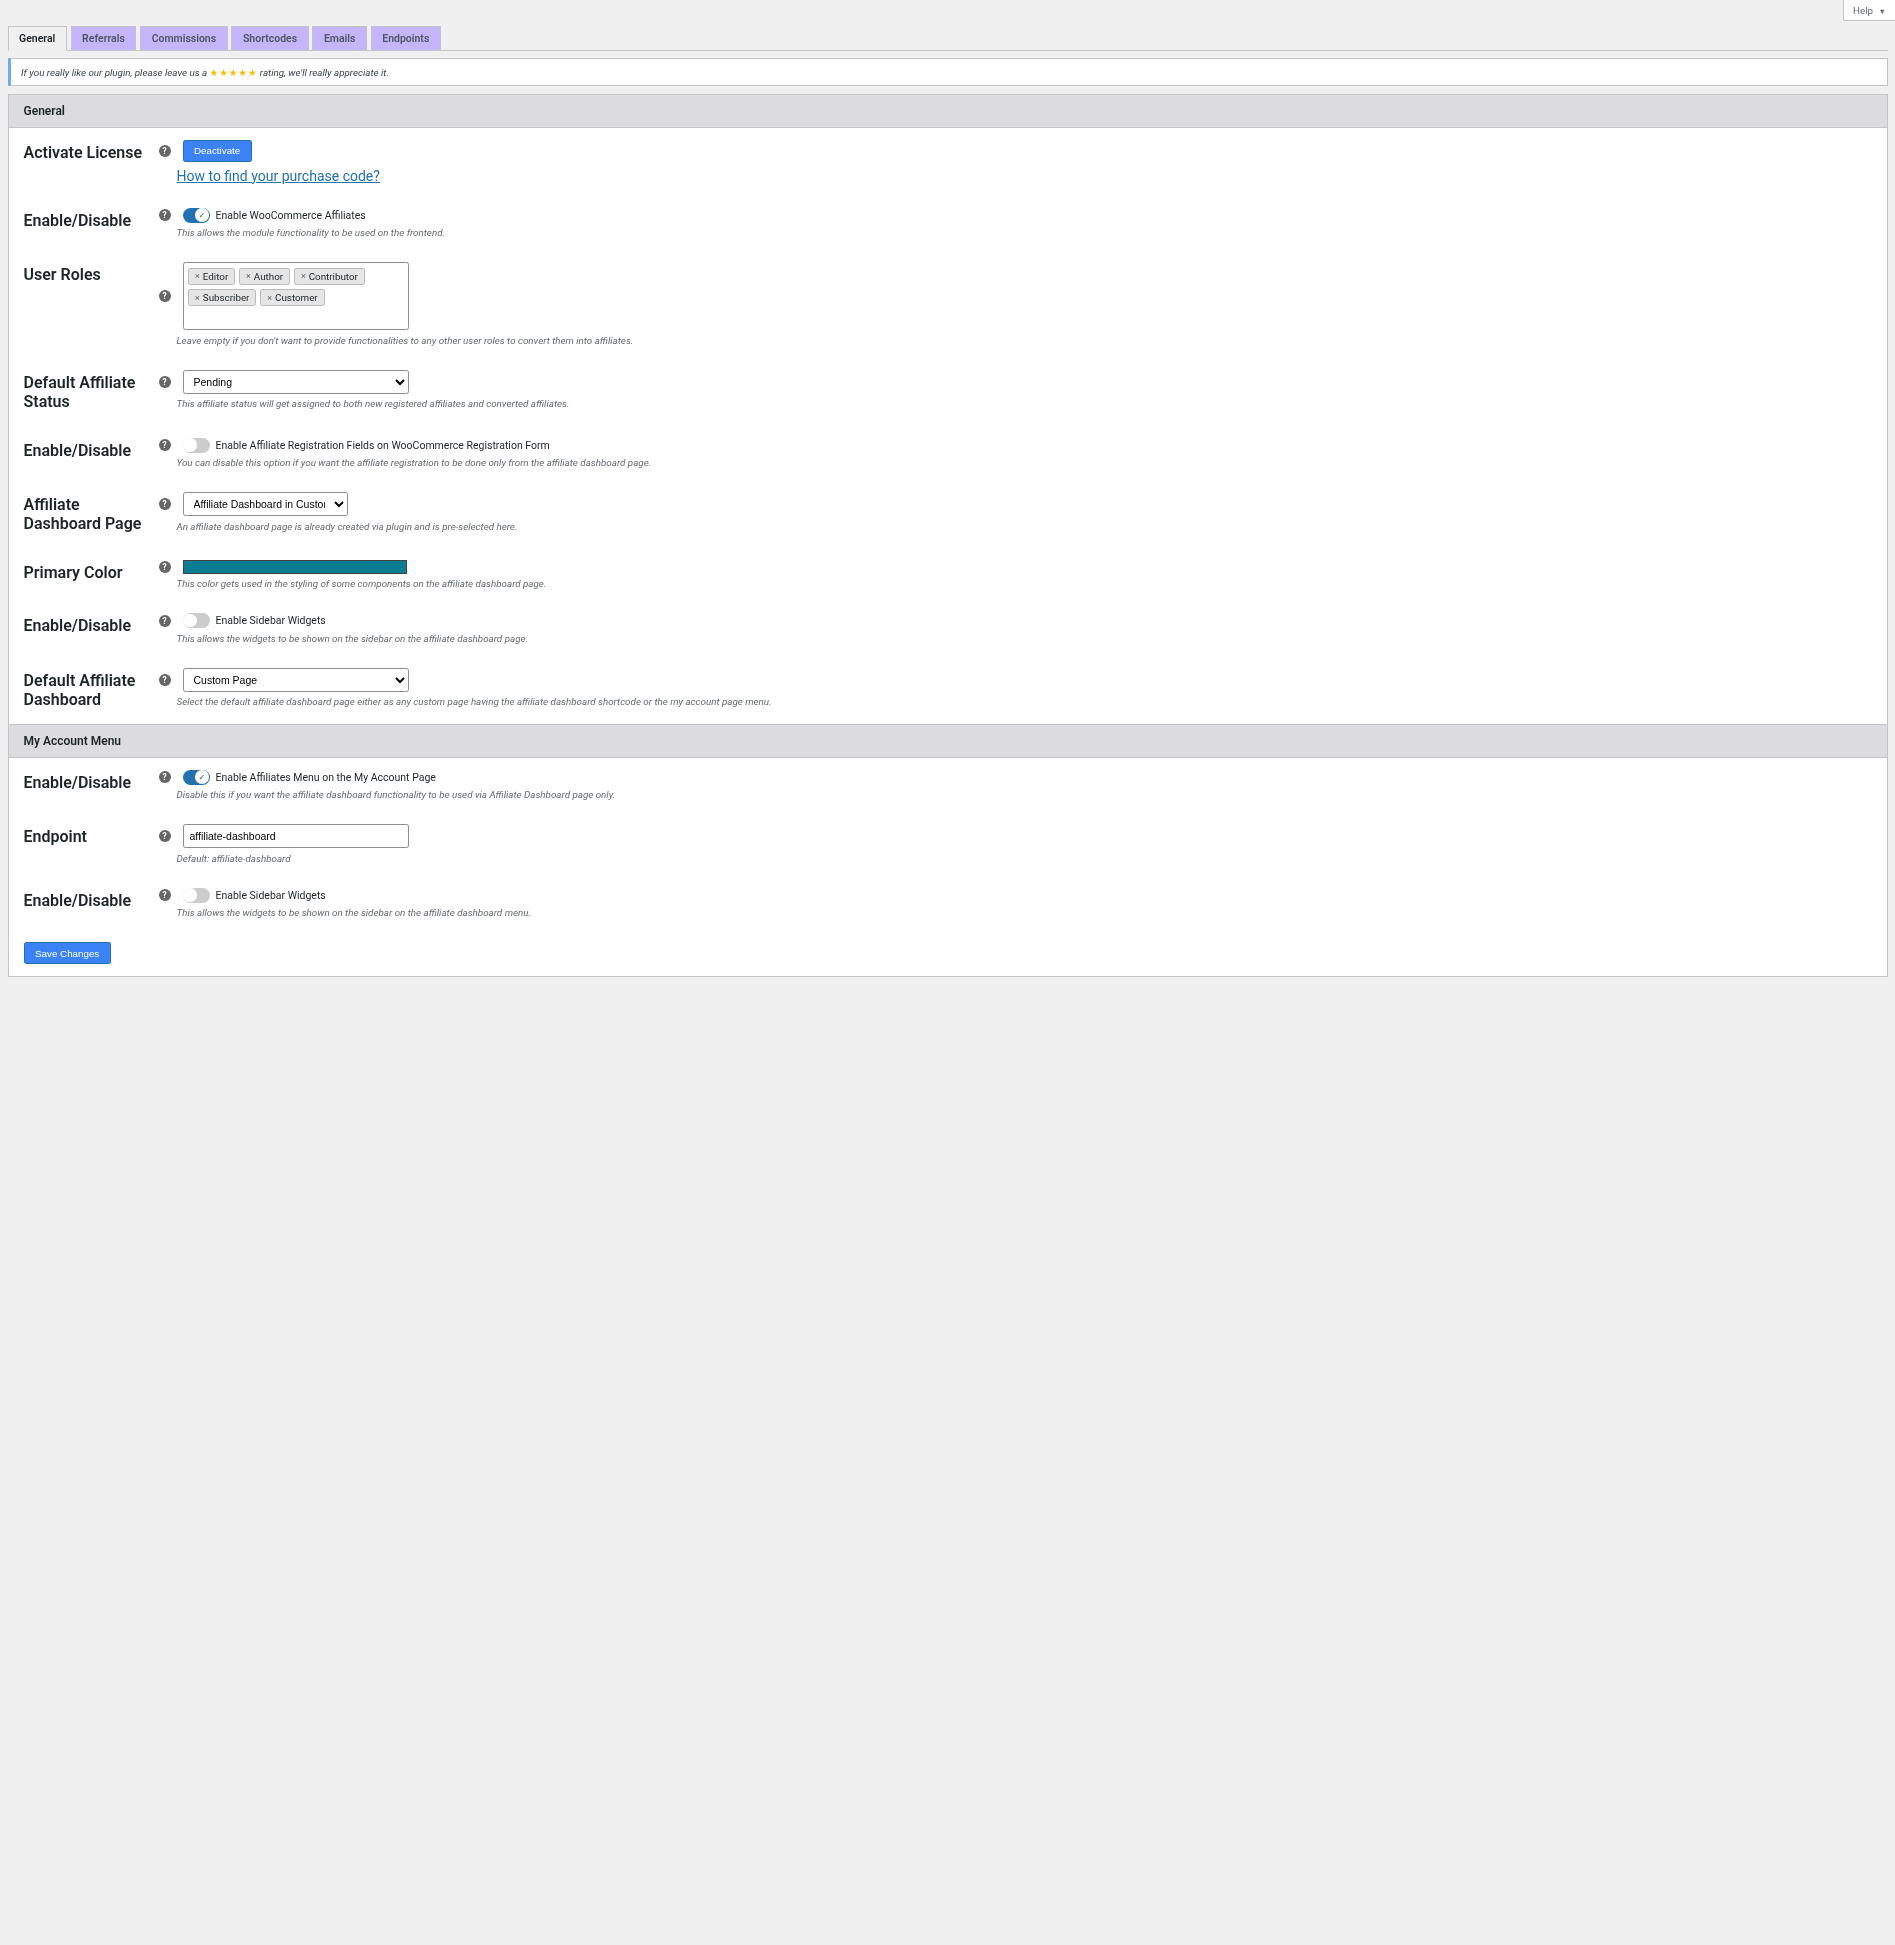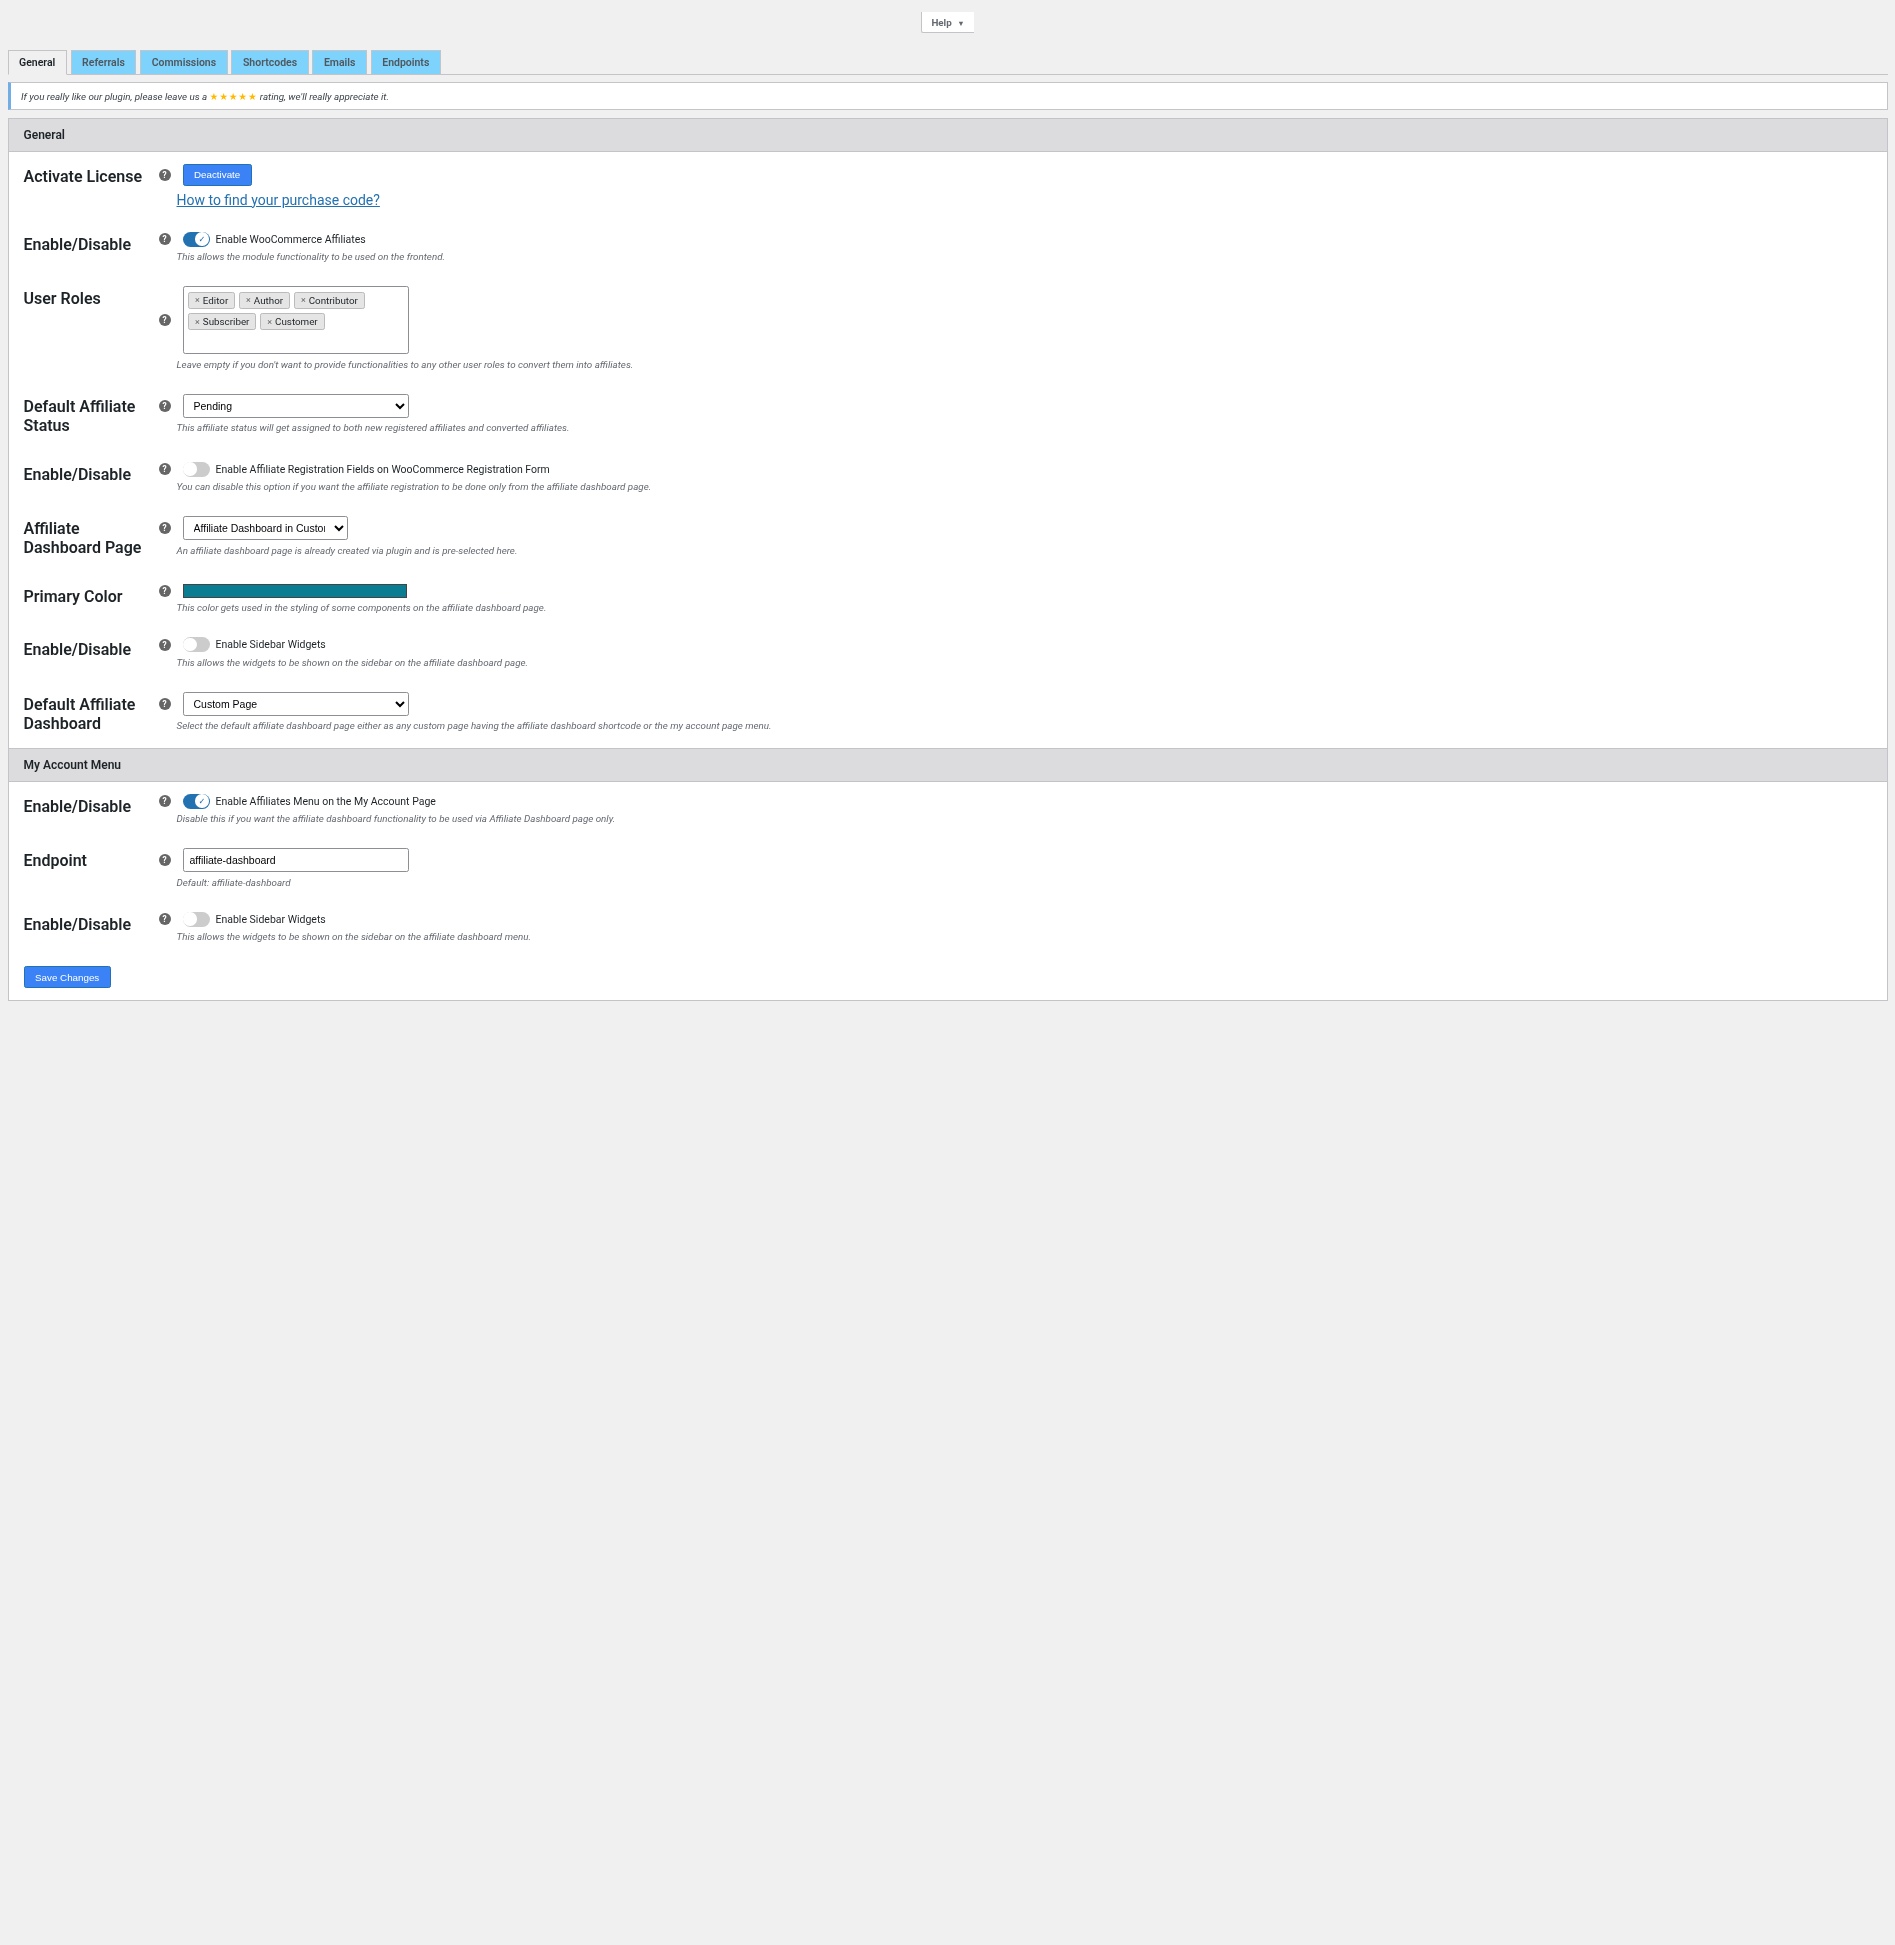"Help ▼" .help-bar { font-weight: bold -> none; padding: 12px -> 0; text-align: center -> right }
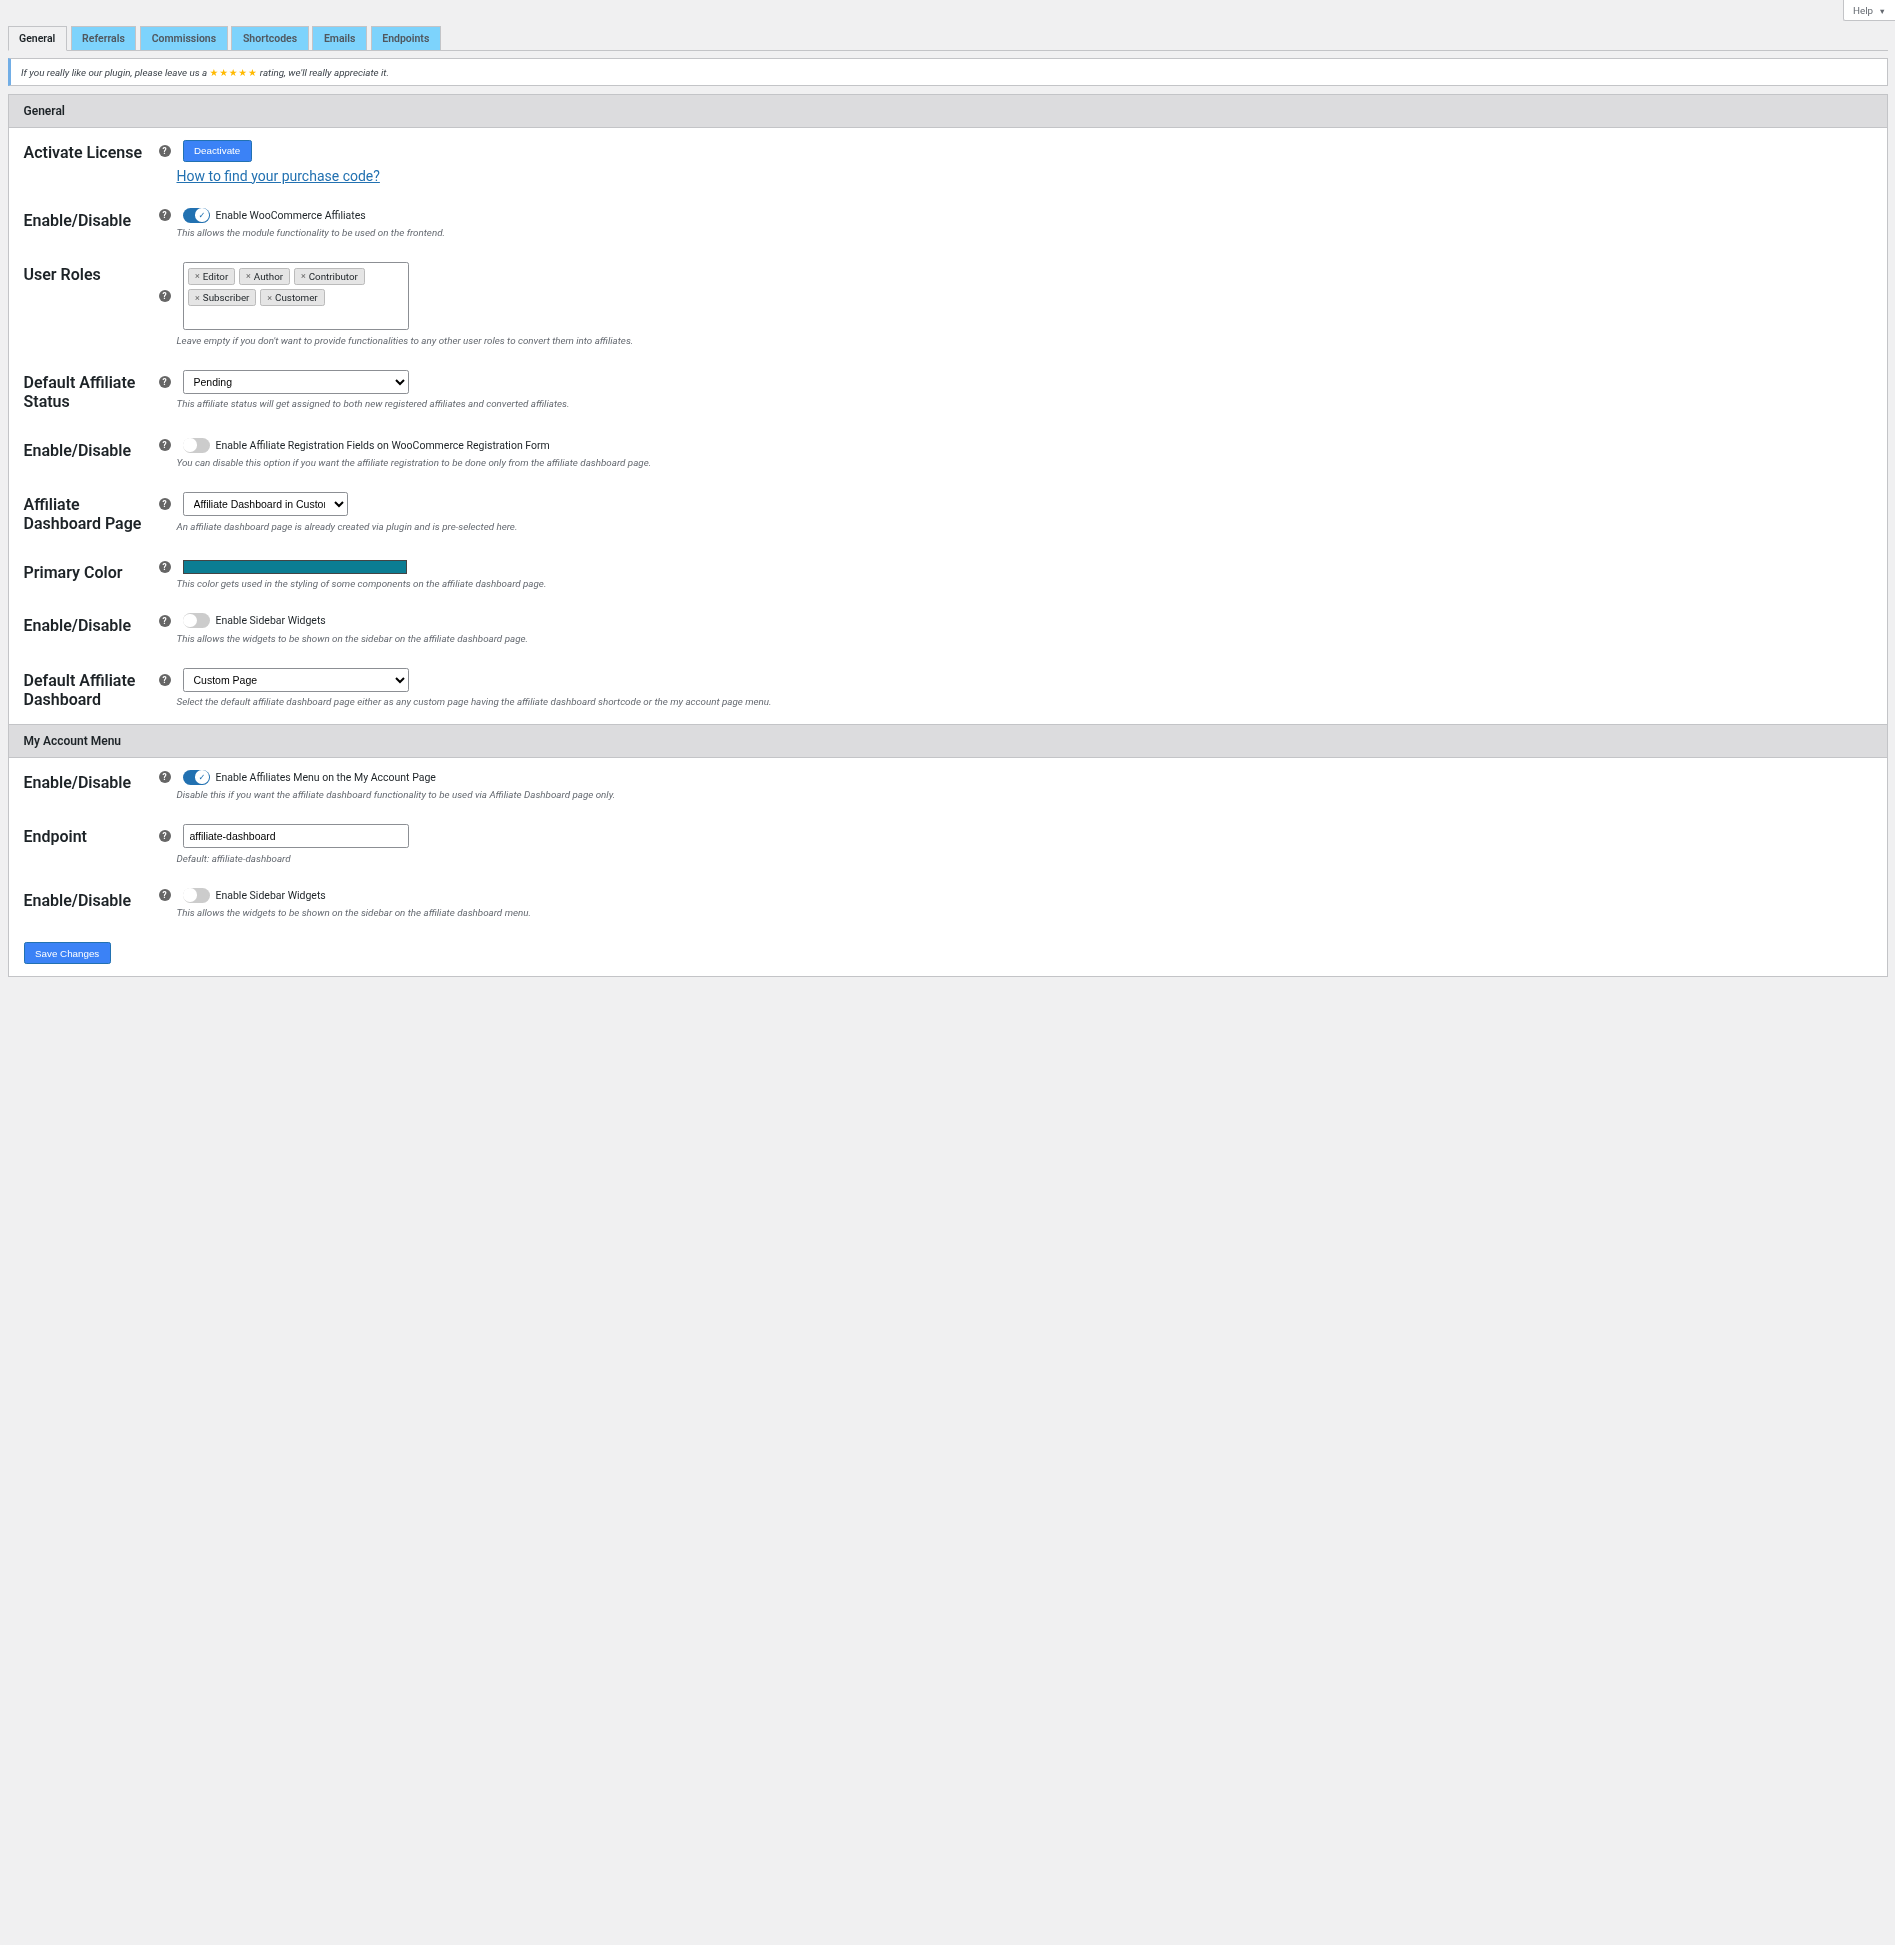"Referrals" .nav-tab { background: #7dd3fc -> #c4b5fd }
